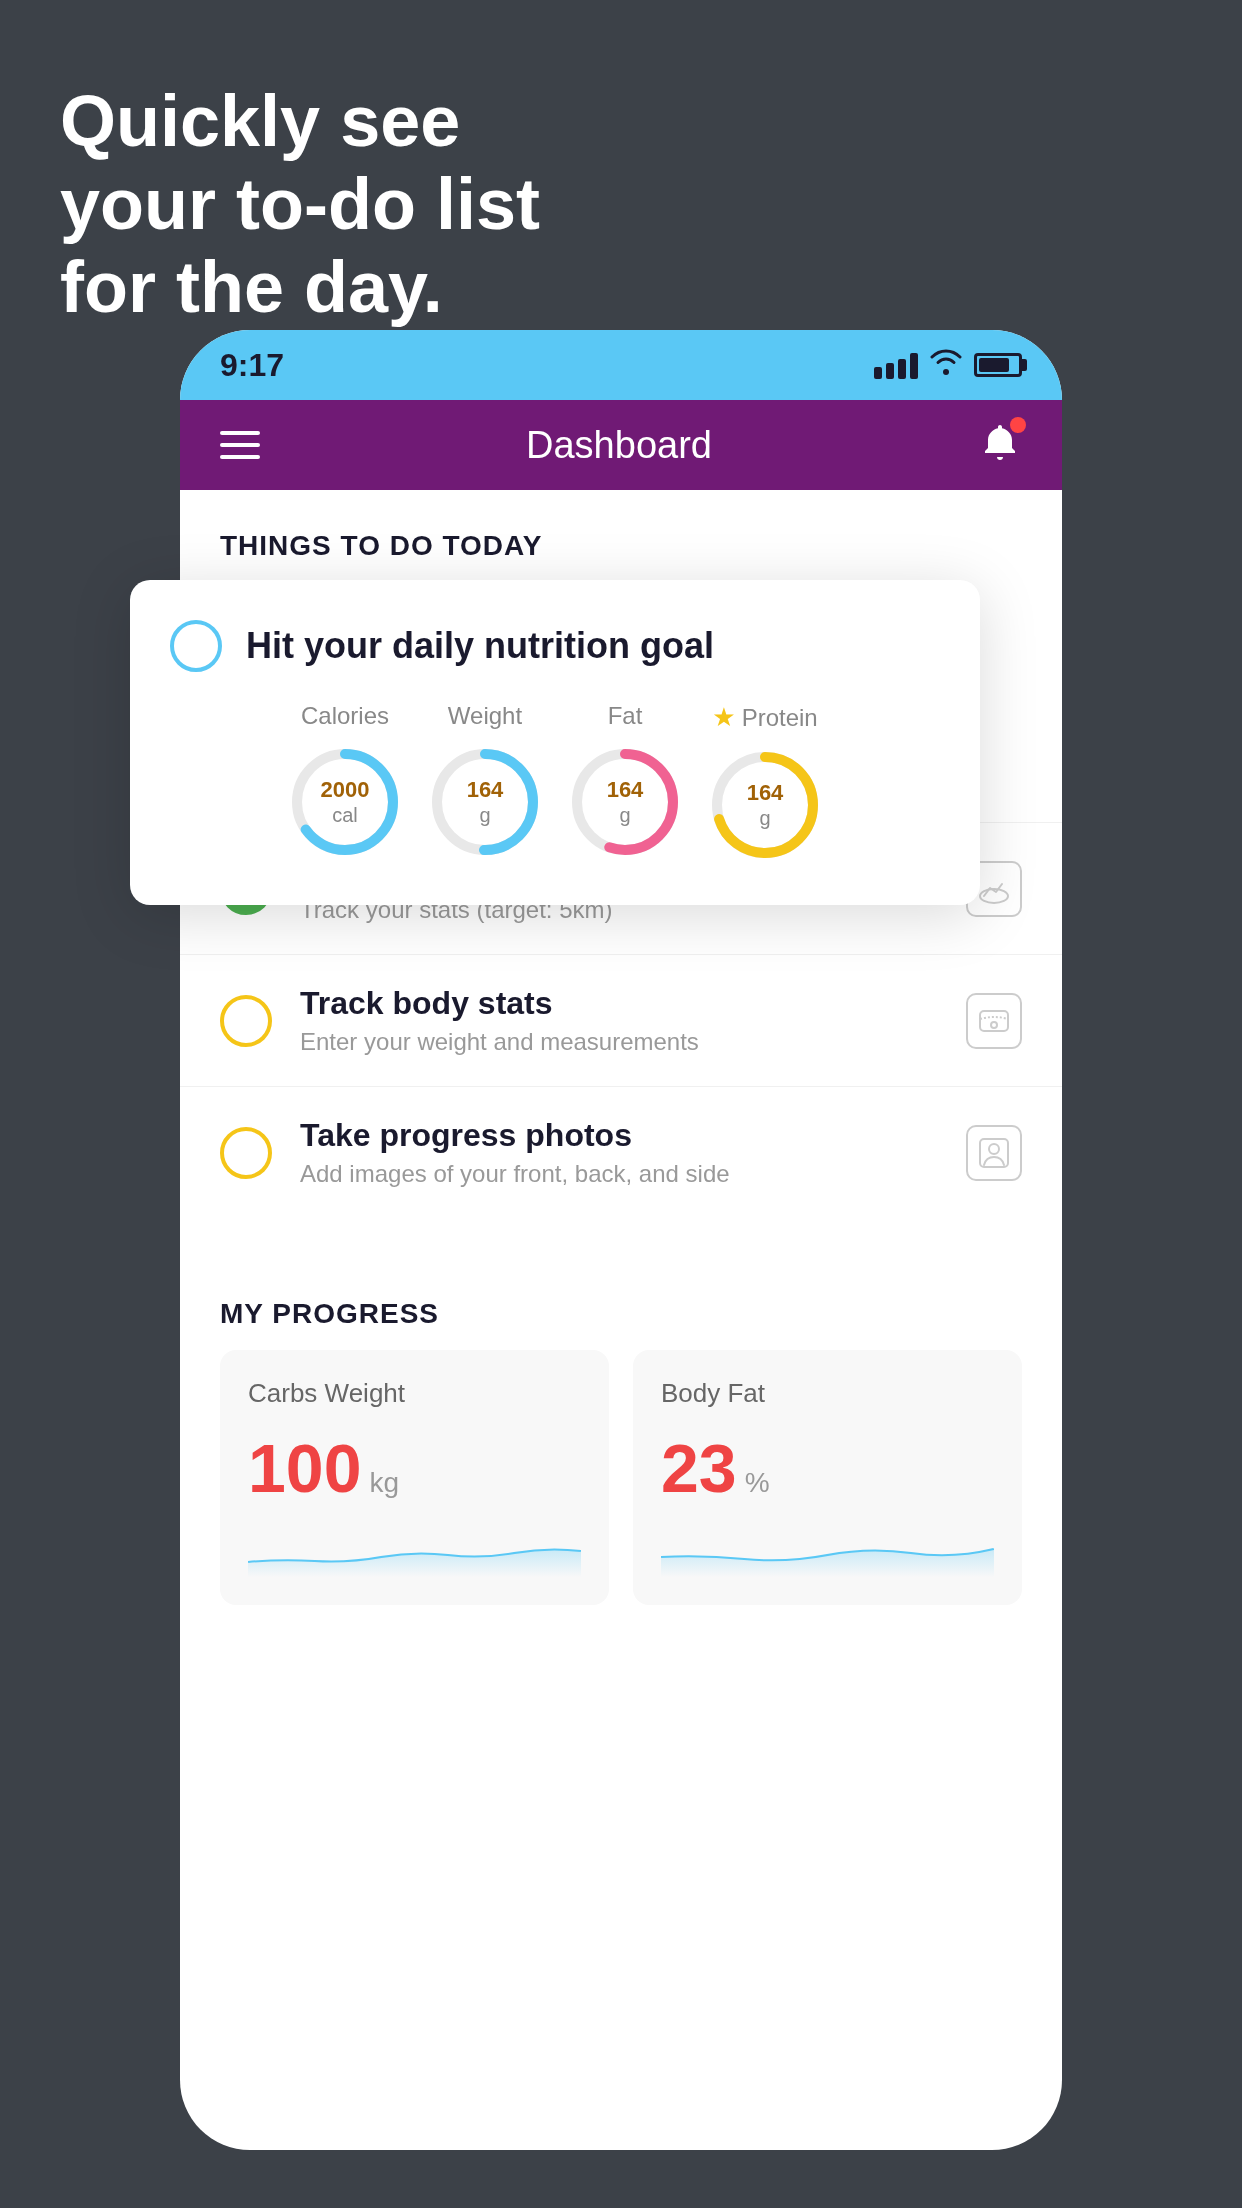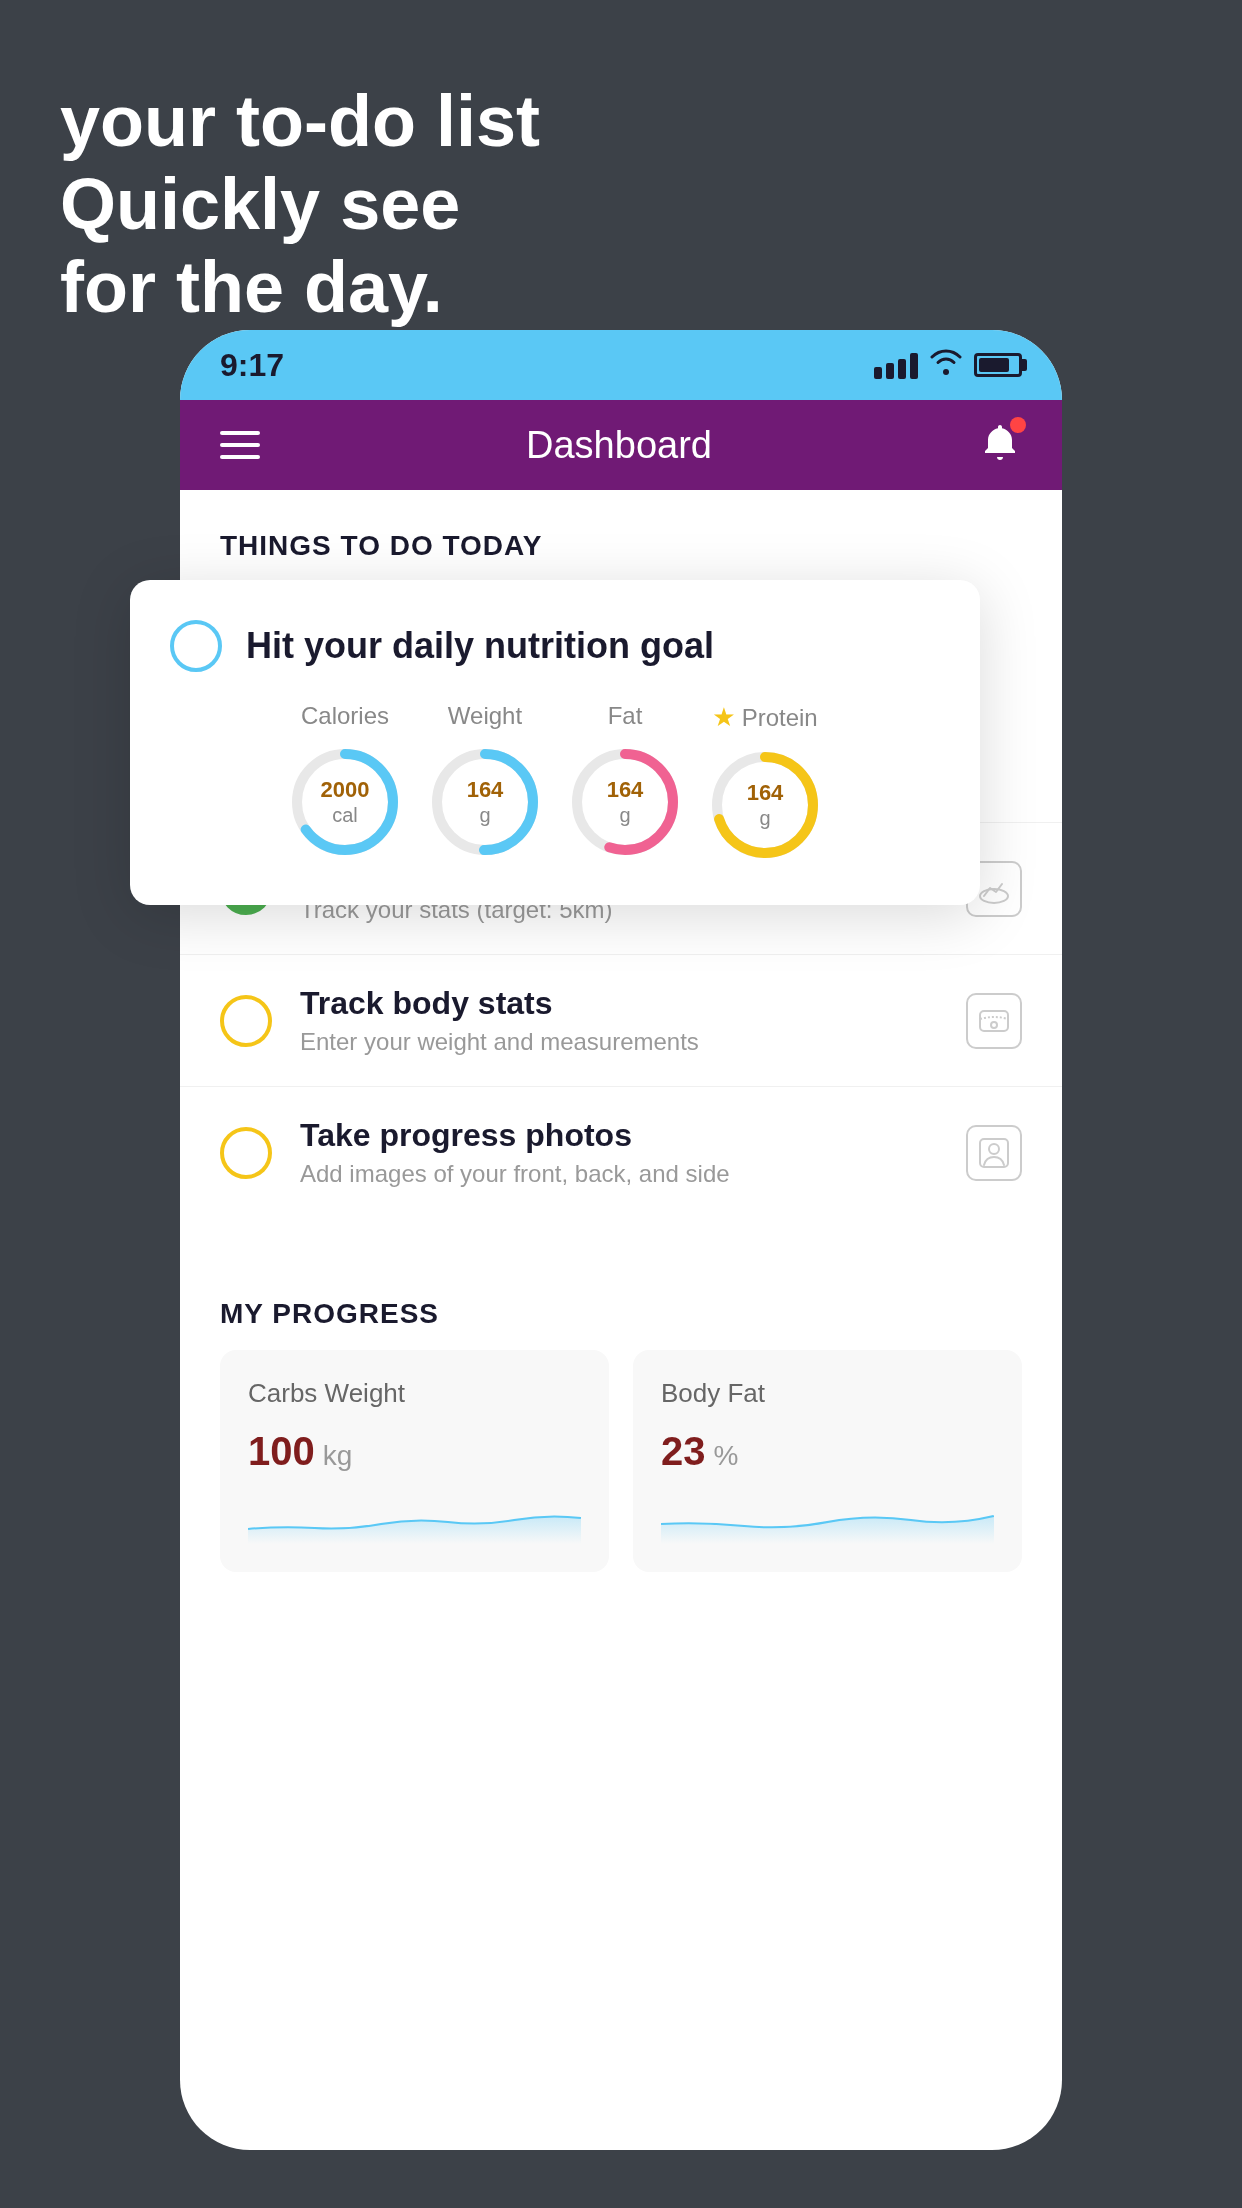"your to-do list" div { order: before "Quickly see" -> after "Quickly see" }
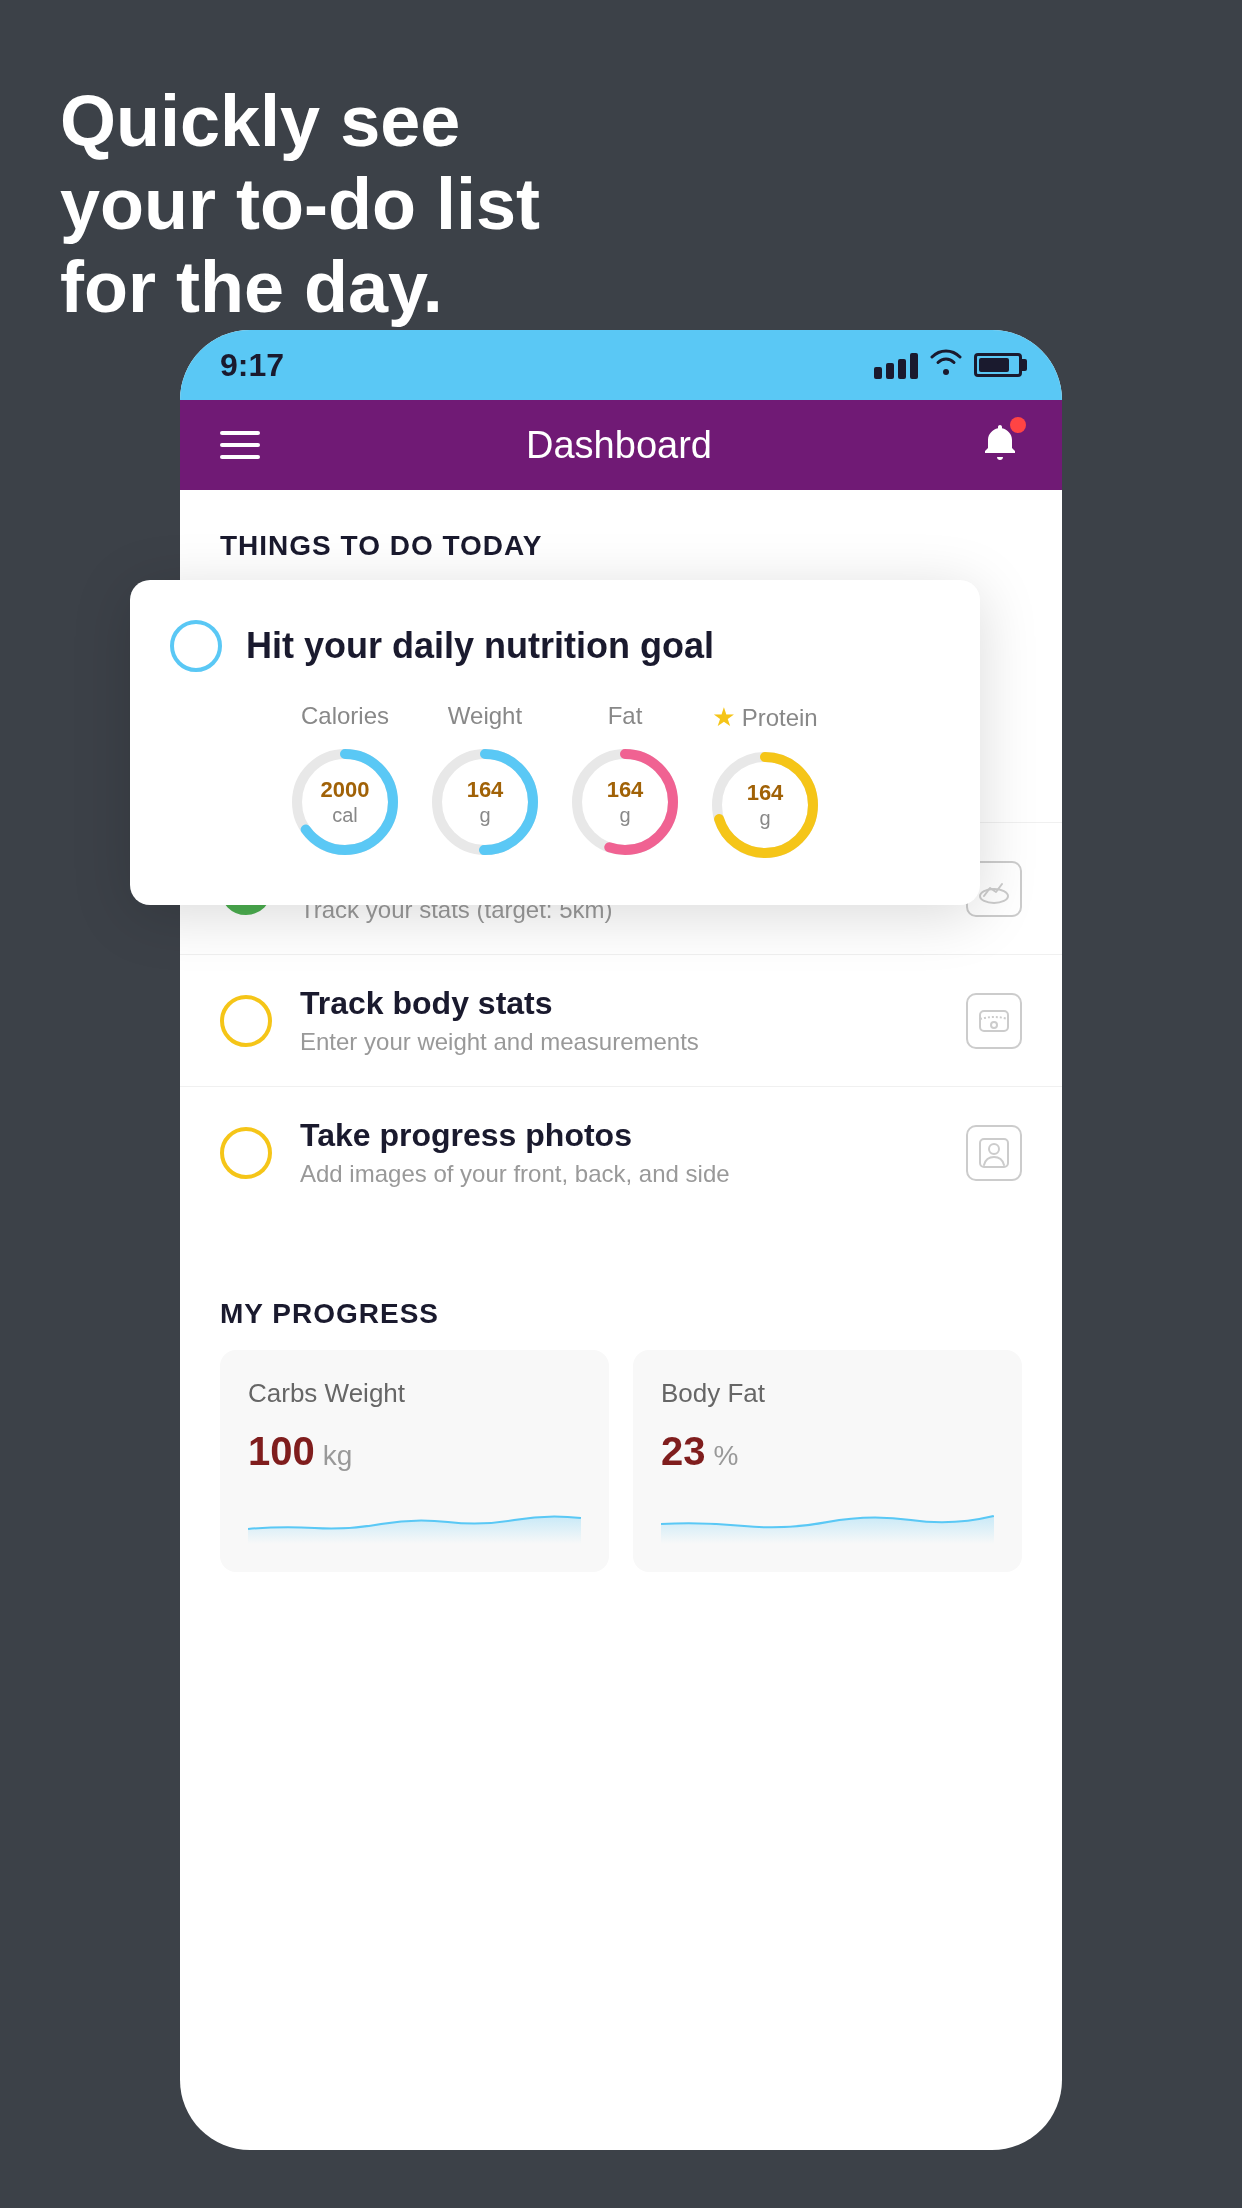"100" .progress-value { color: #7f1d1d -> #ef4444; font-size: 40px -> 68px }
